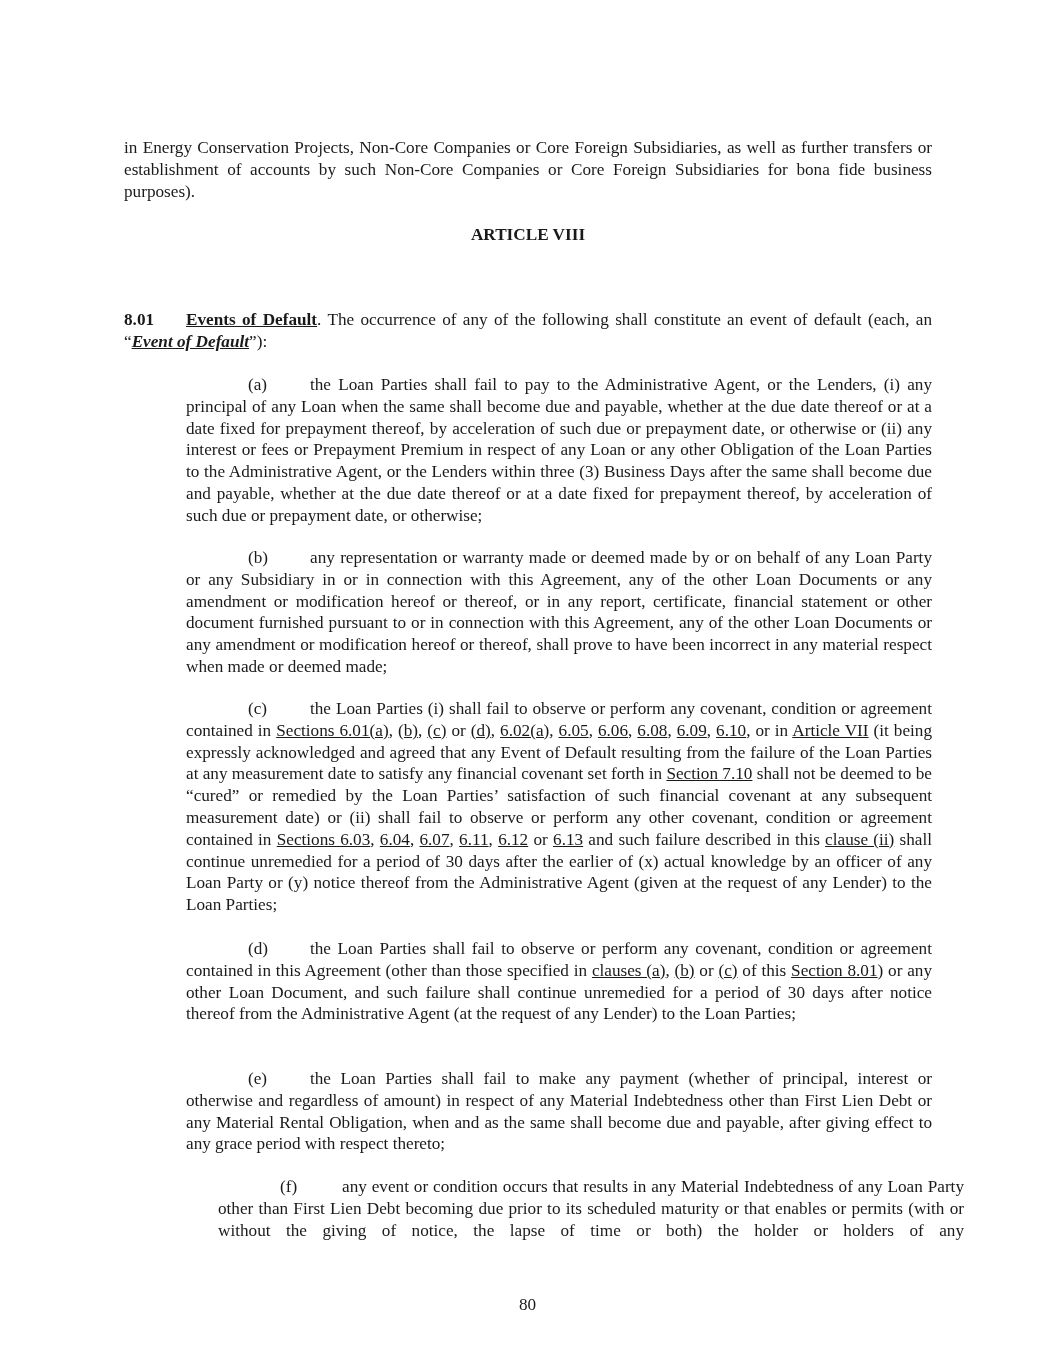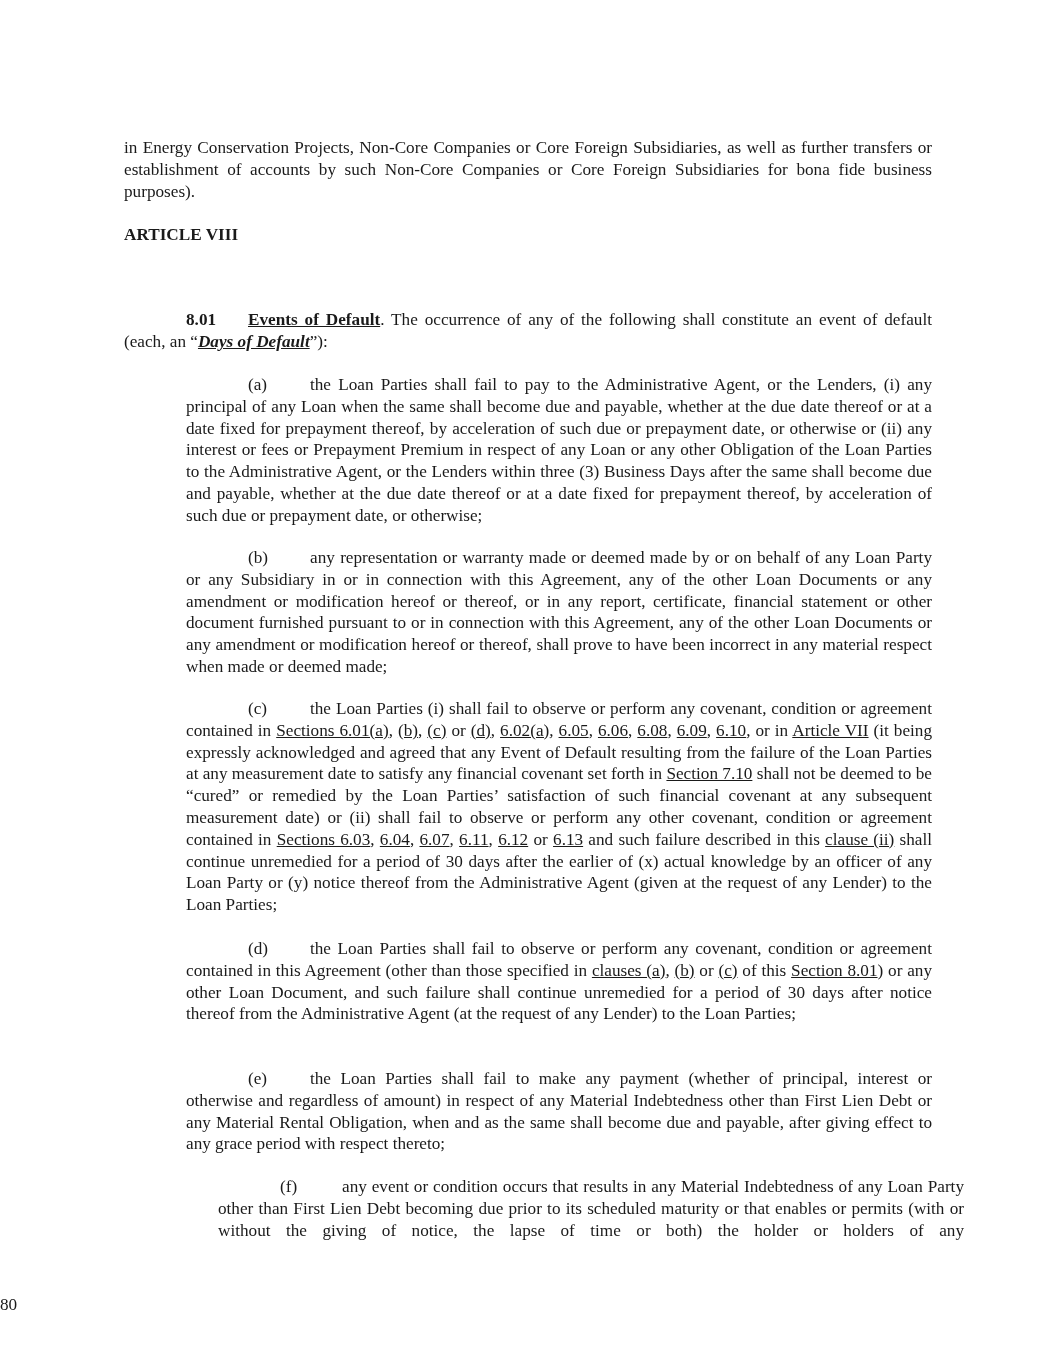"ARTICLE VIII" .h { text-align: none -> center }
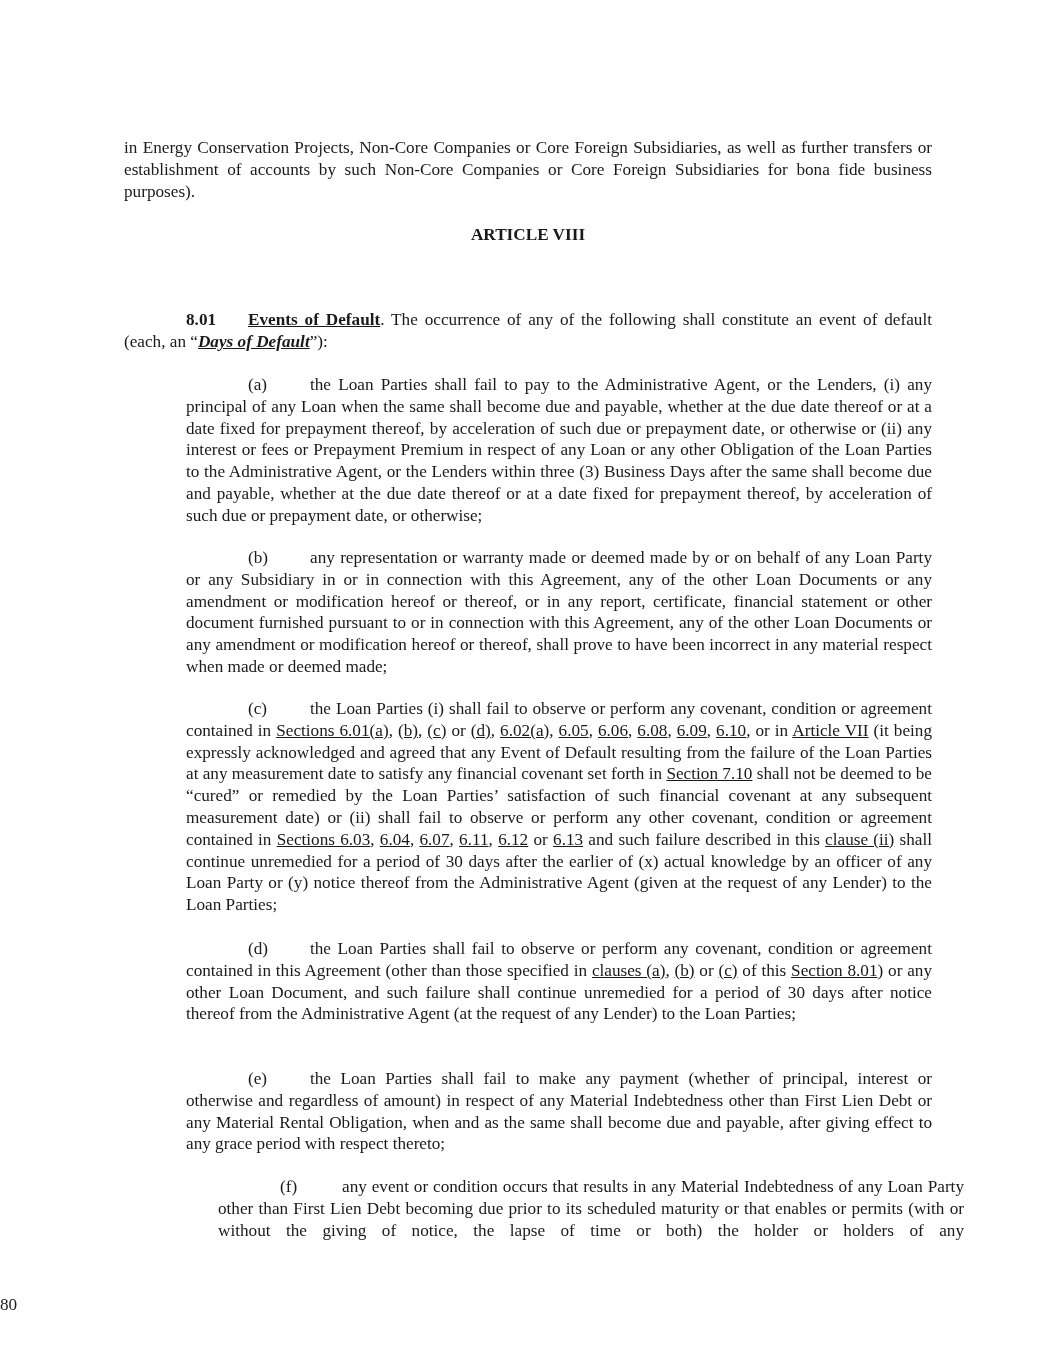"8.01" .secnum { margin-left: 62px -> none }
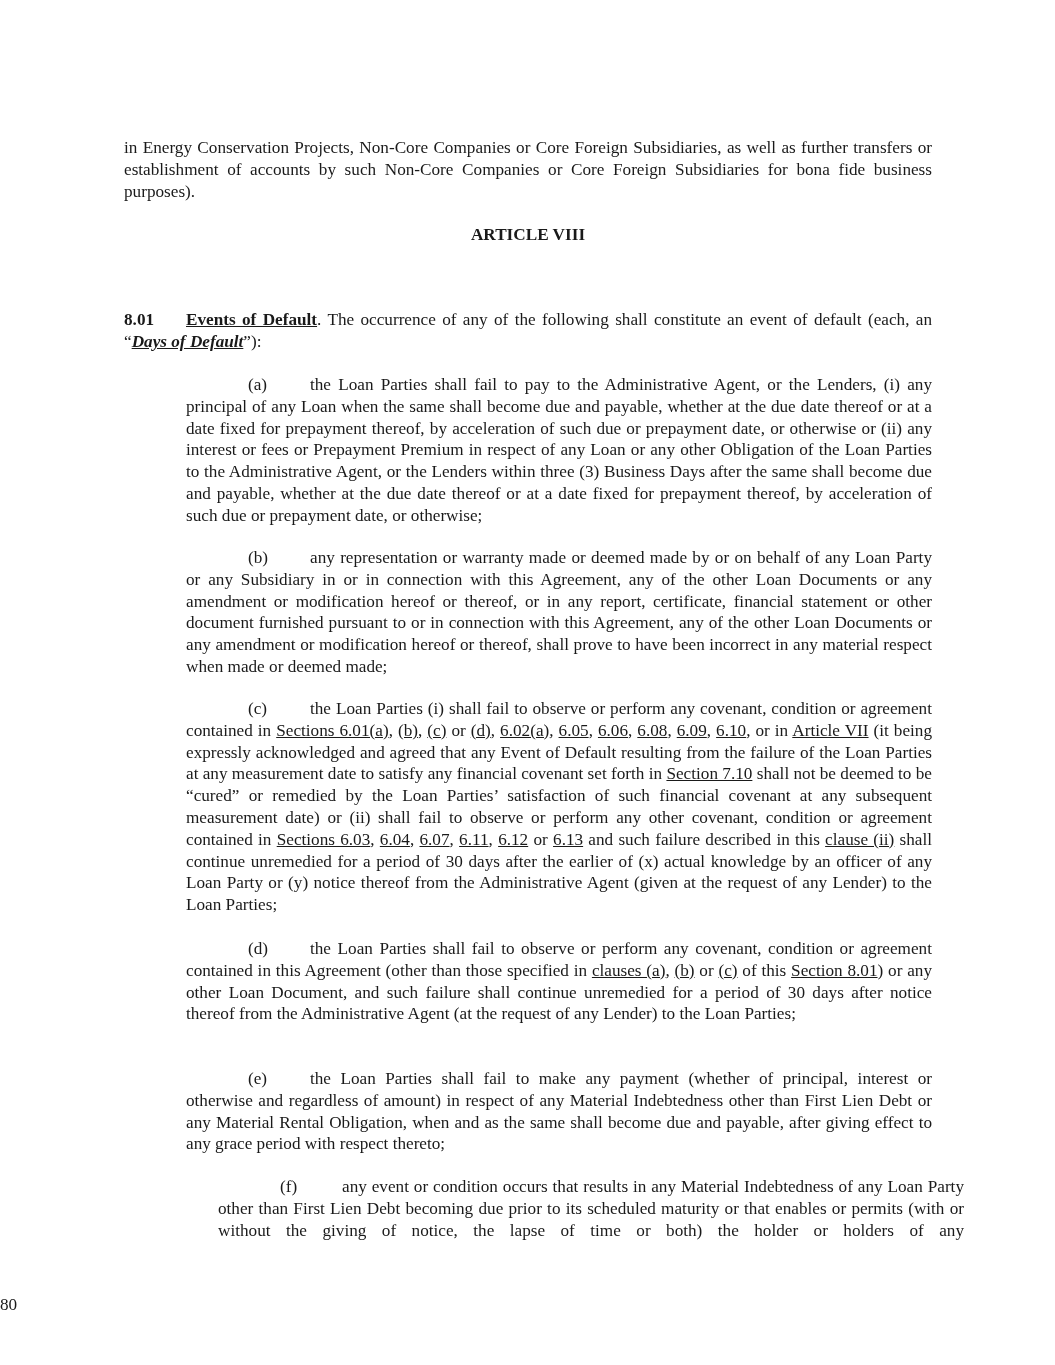"Days of Default" span.bi { text: Days -> Event }
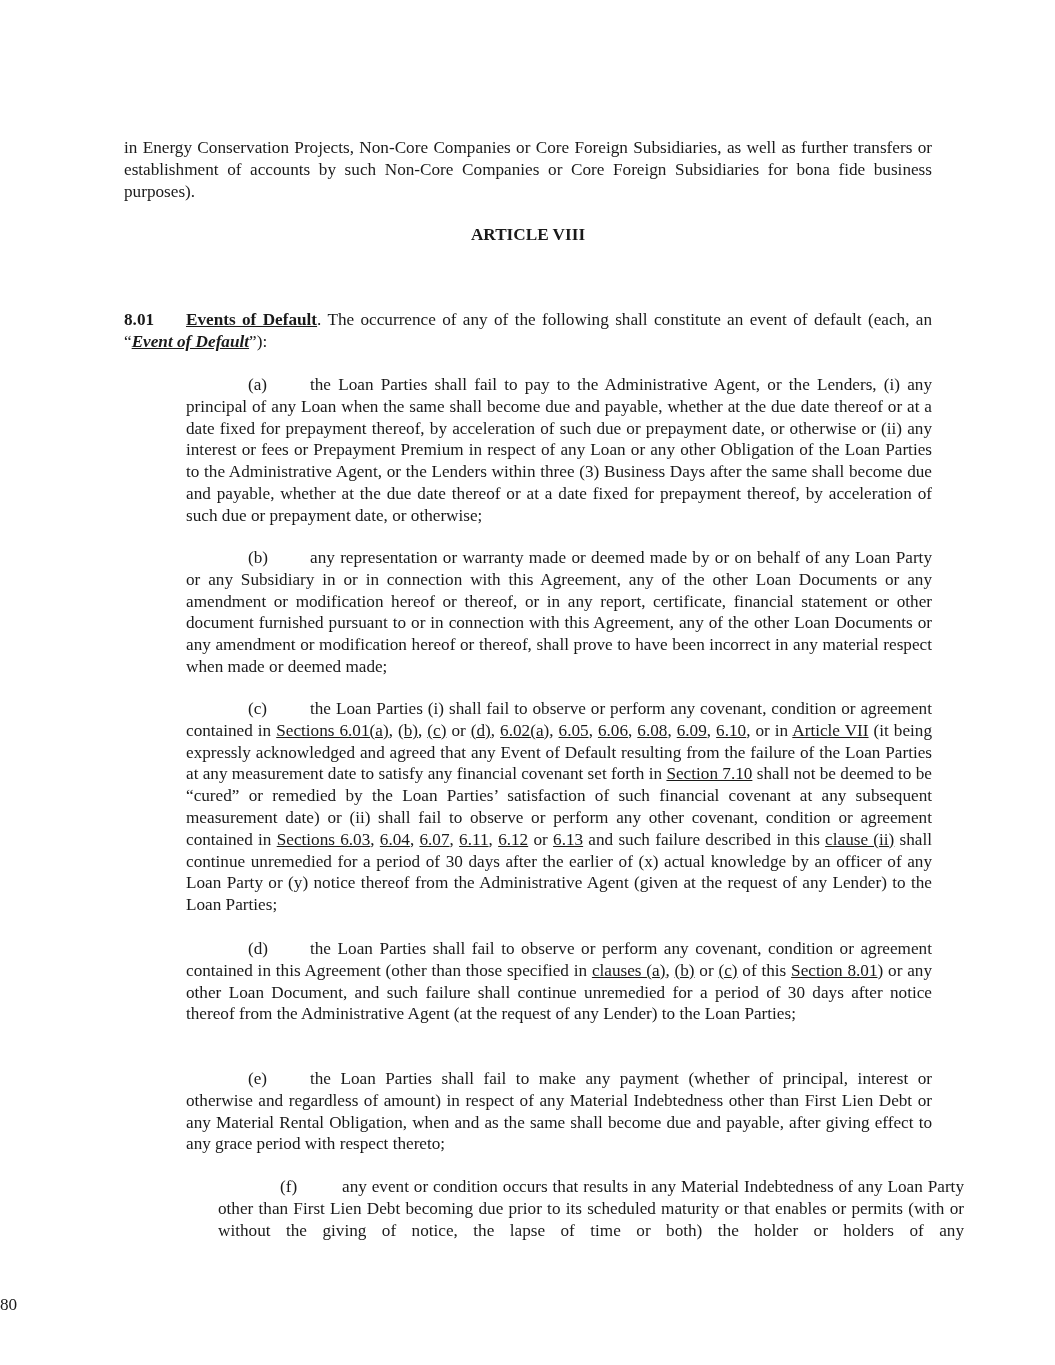"80" .pnum { text-align: left -> center }
